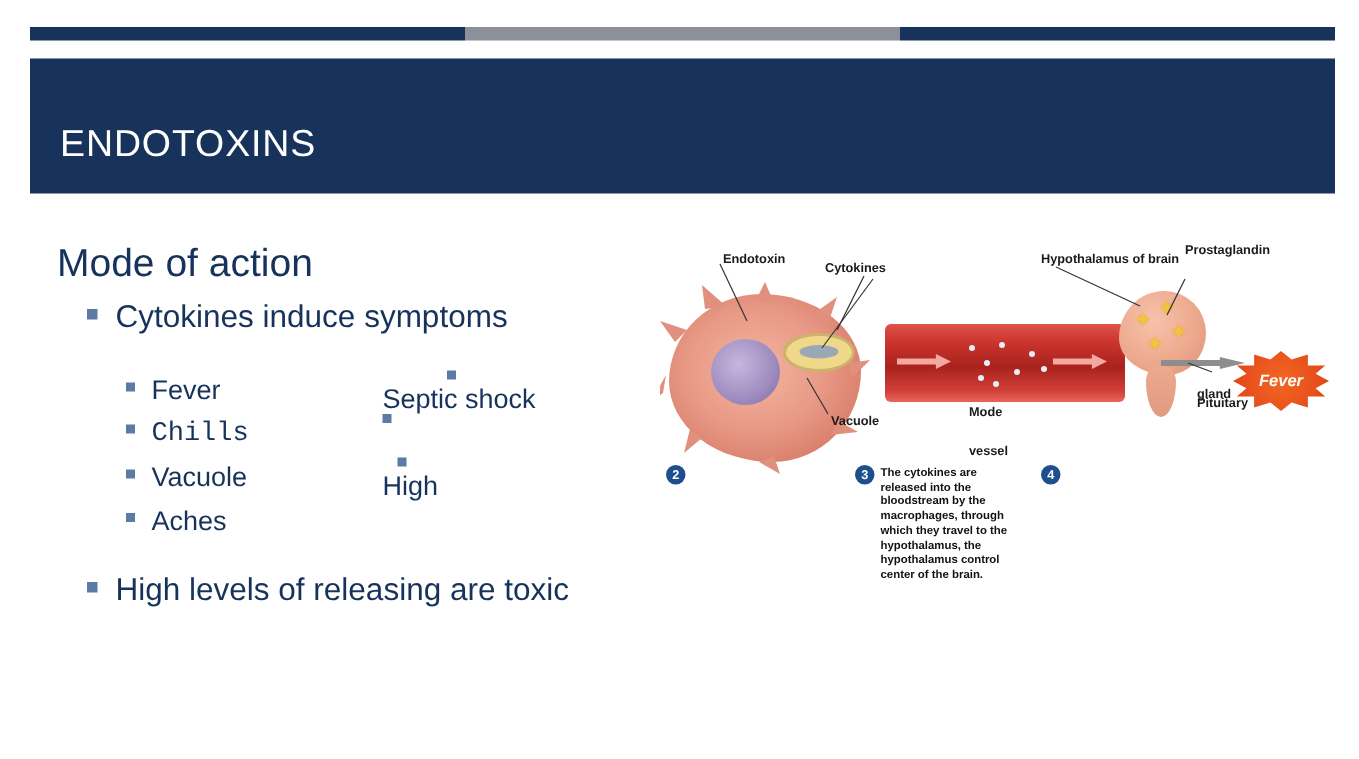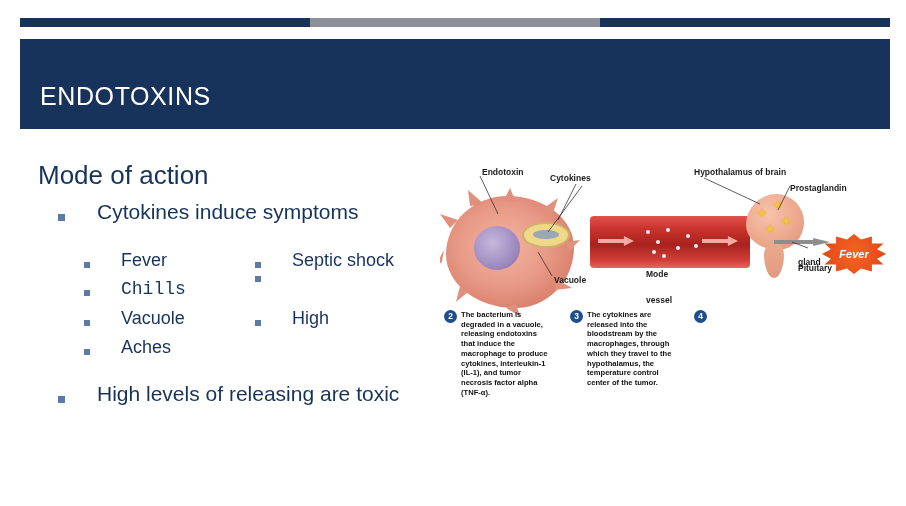"Prostaglandin" div.fig-label { top: 24px -> 2px }
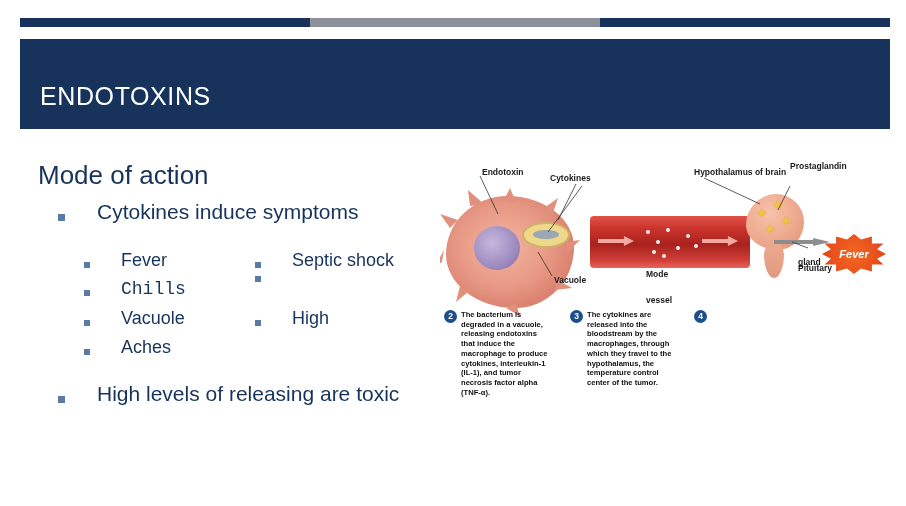"Cytokines induce symptoms" .bullet-row { align-items: flex-end -> center; gap: 20px -> none }
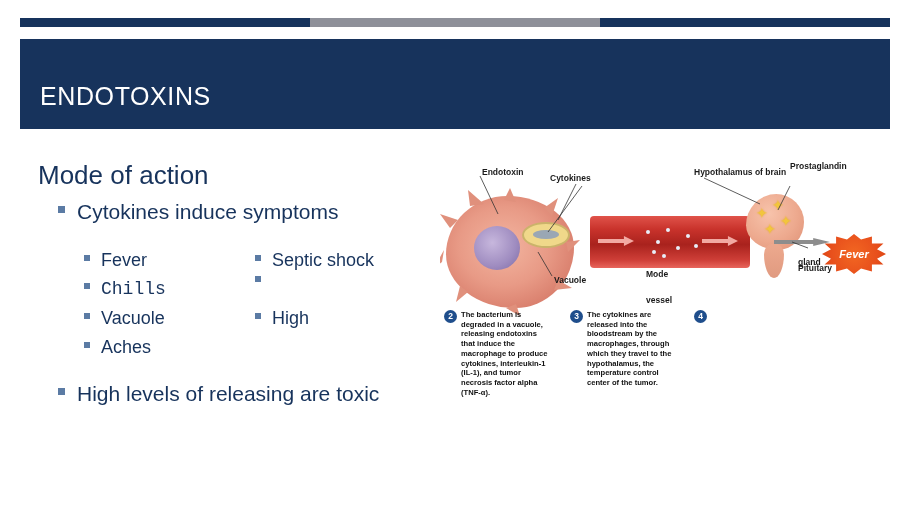"Septic shock" .col-b { flex-direction: none -> column }
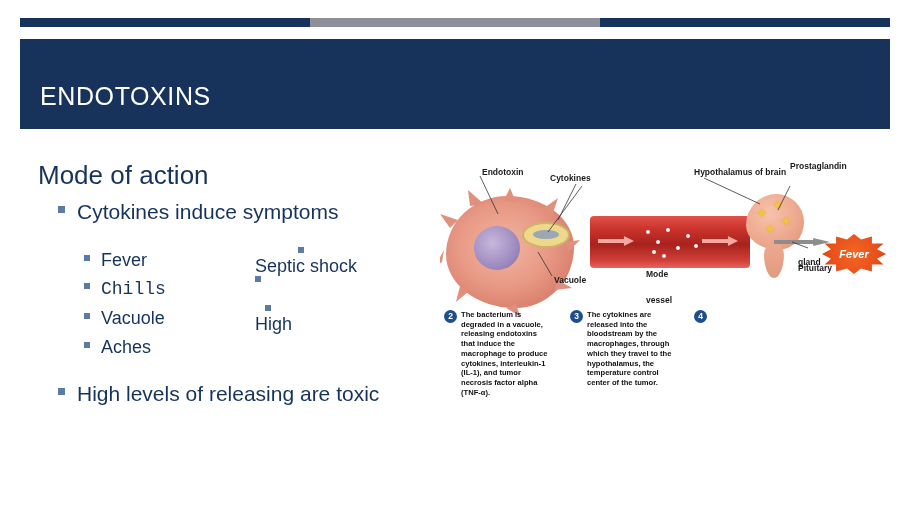"The bacterium is degraded in" span.cap-text { html: <span>The bacterium is degraded in a vacuole, releasing endotoxins that induce the macrophage to produce cytokines, interleukin-1 (IL-1), and tumor necrosis factor alpha (TNF-α).</span> -> none }
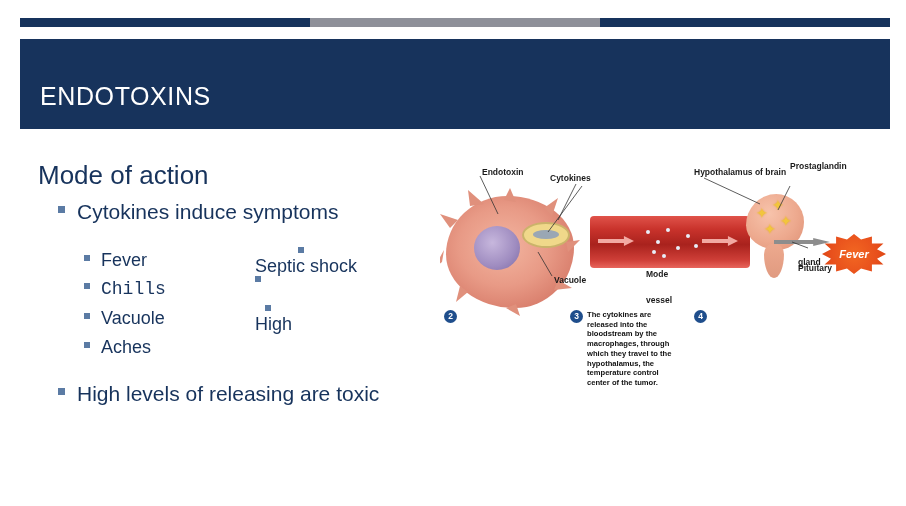"The cytokines are released into" span.cap-text { text: temperature control center of the tumor -> hypothalamus control center of the brain }
